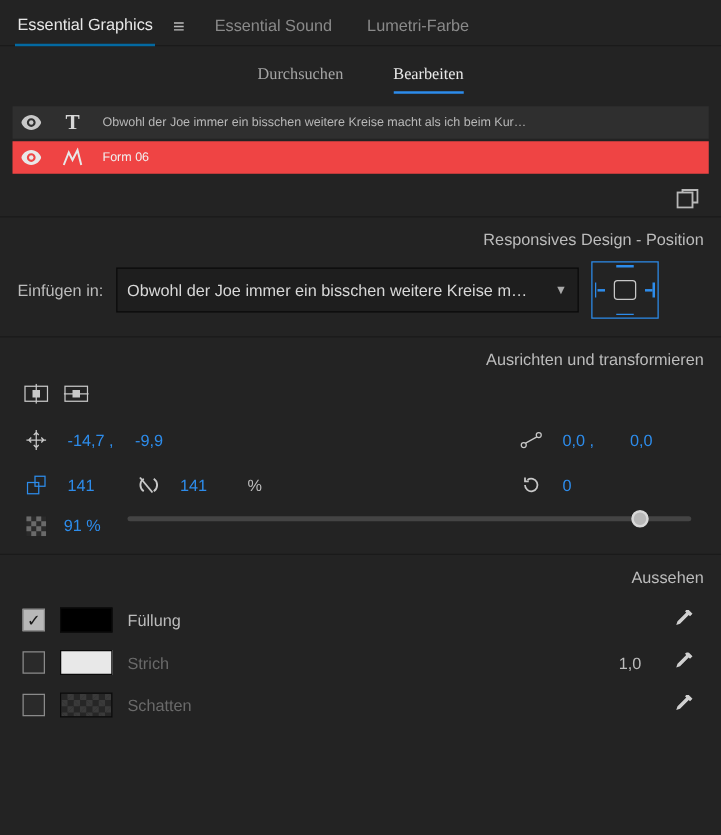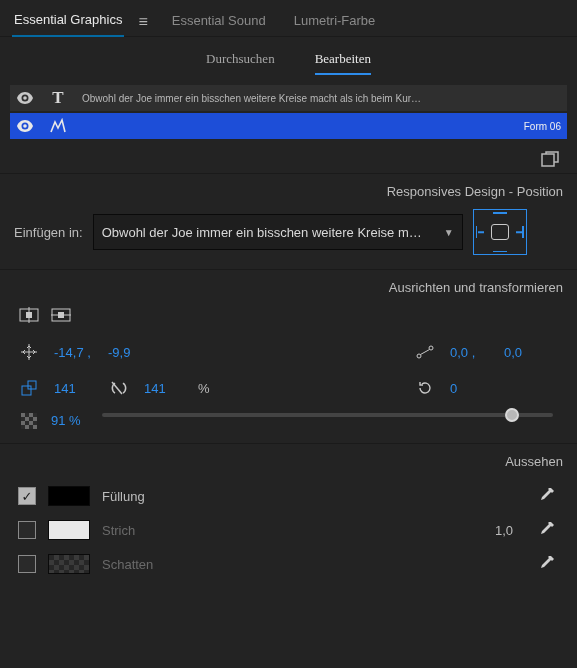"Form 06" .layer-row.selected { background: #1d4ed8 -> #ef4444; text-align: right -> none }
